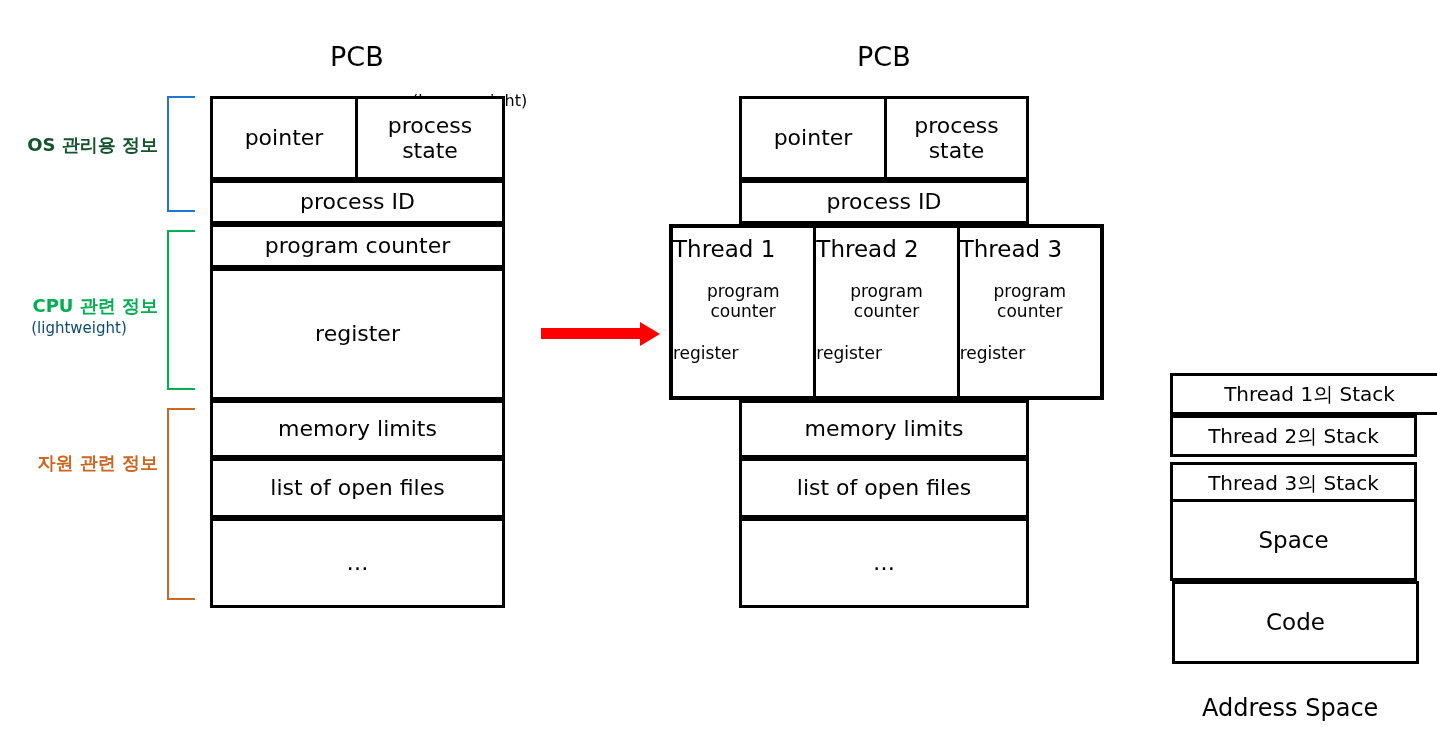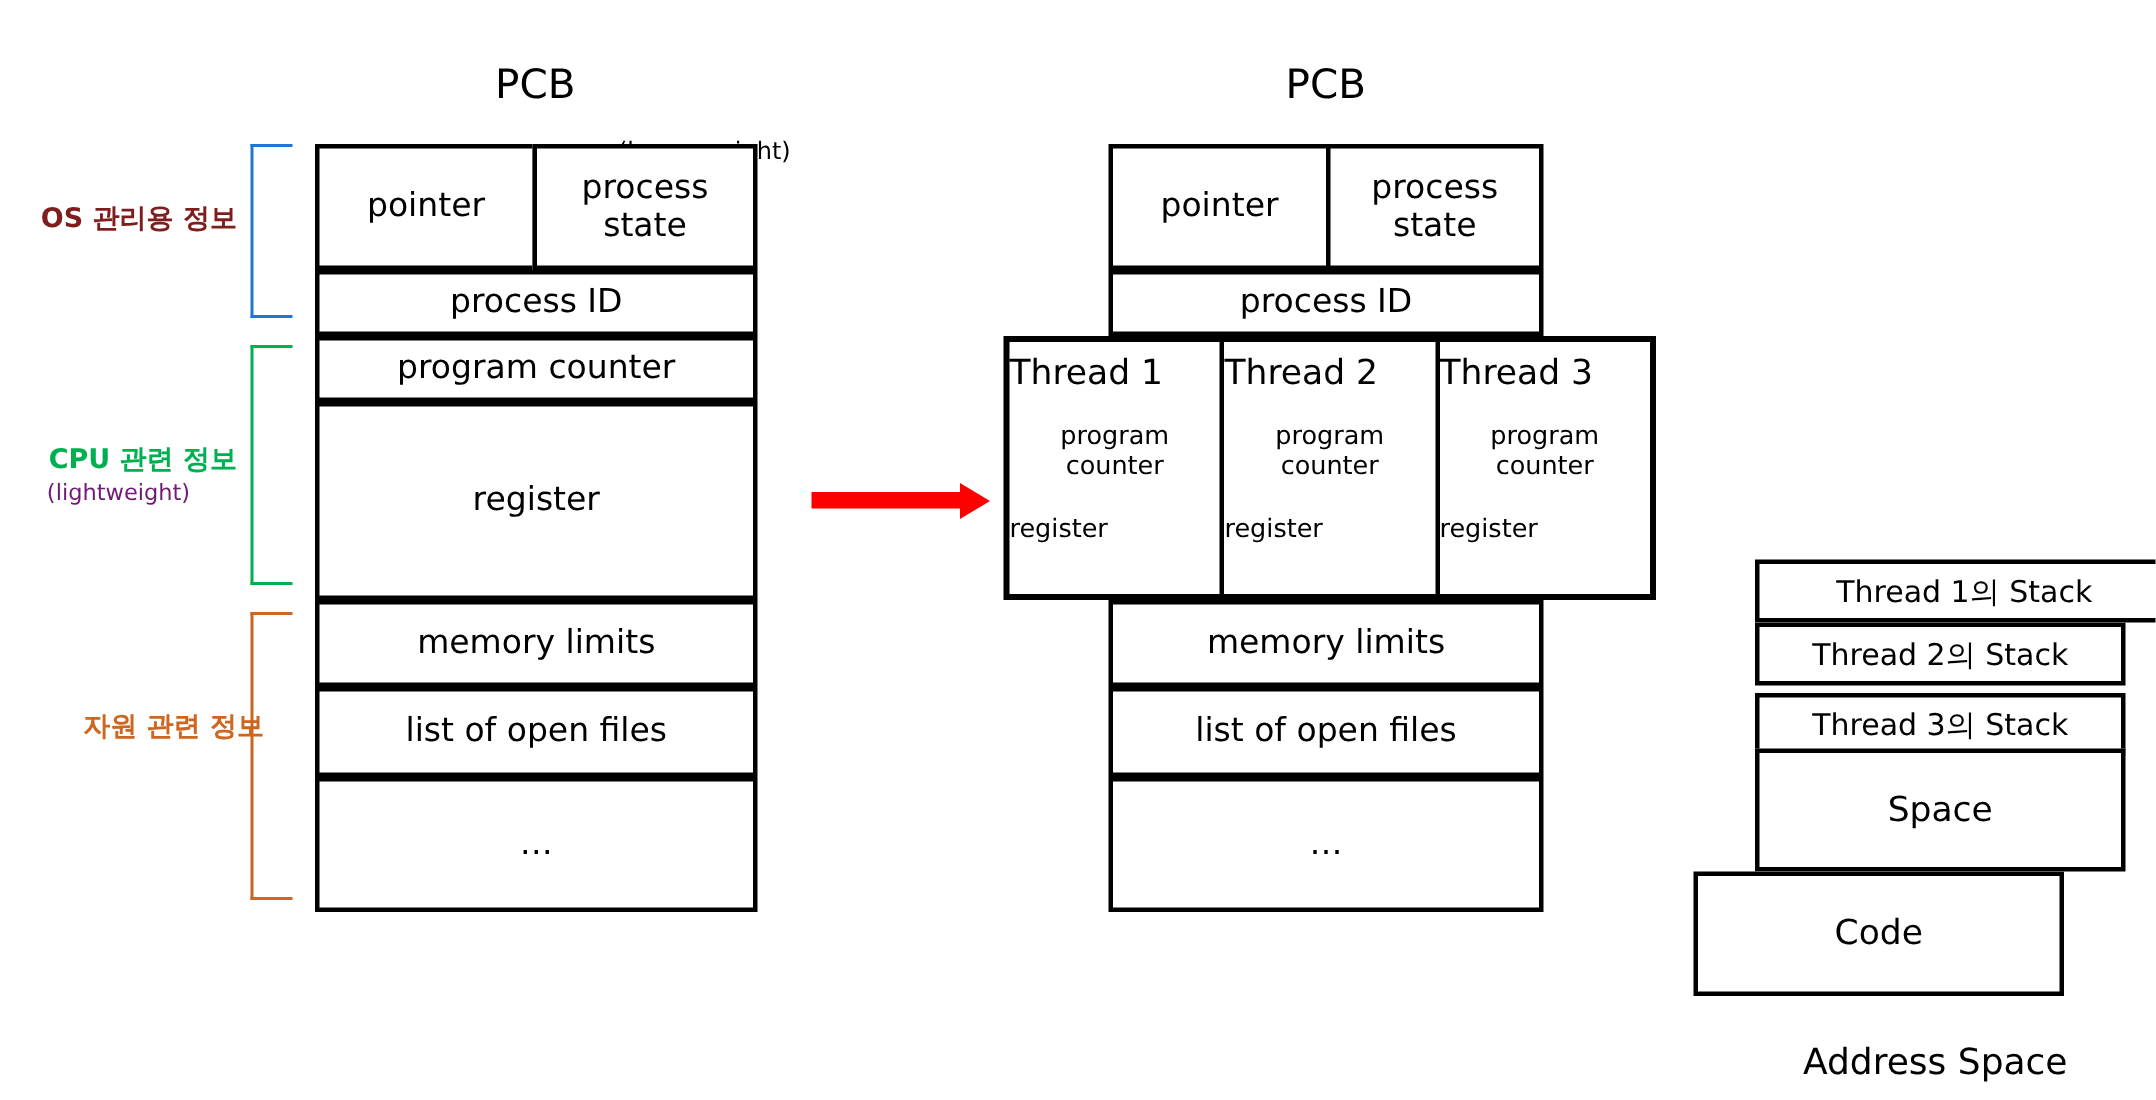"OS 관리용 정보" div.grouplabel { color: #7f1d1d -> #14532d }
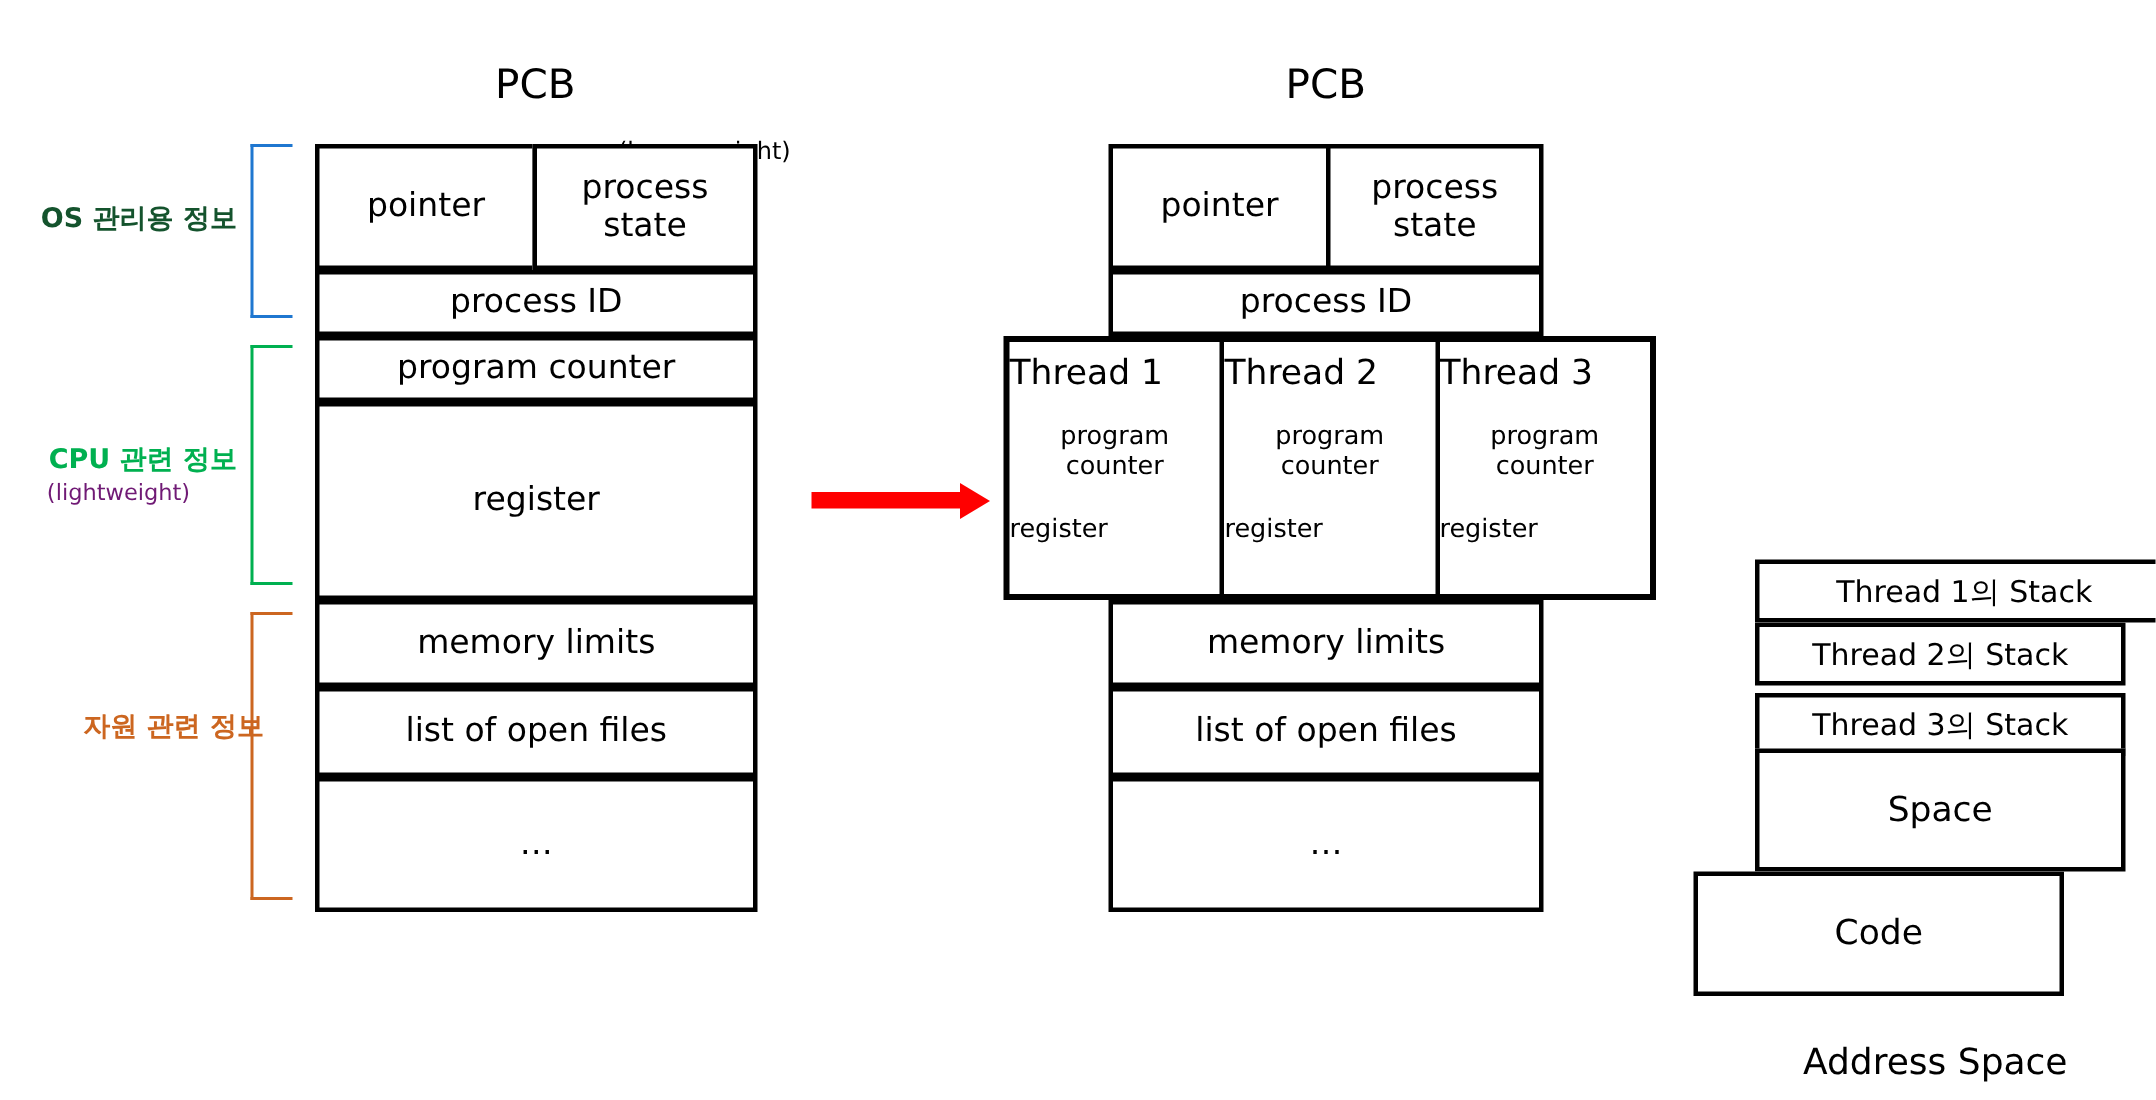"(lightweight)" .grouplabel .sub { color: #701a75 -> #0c4a6e }
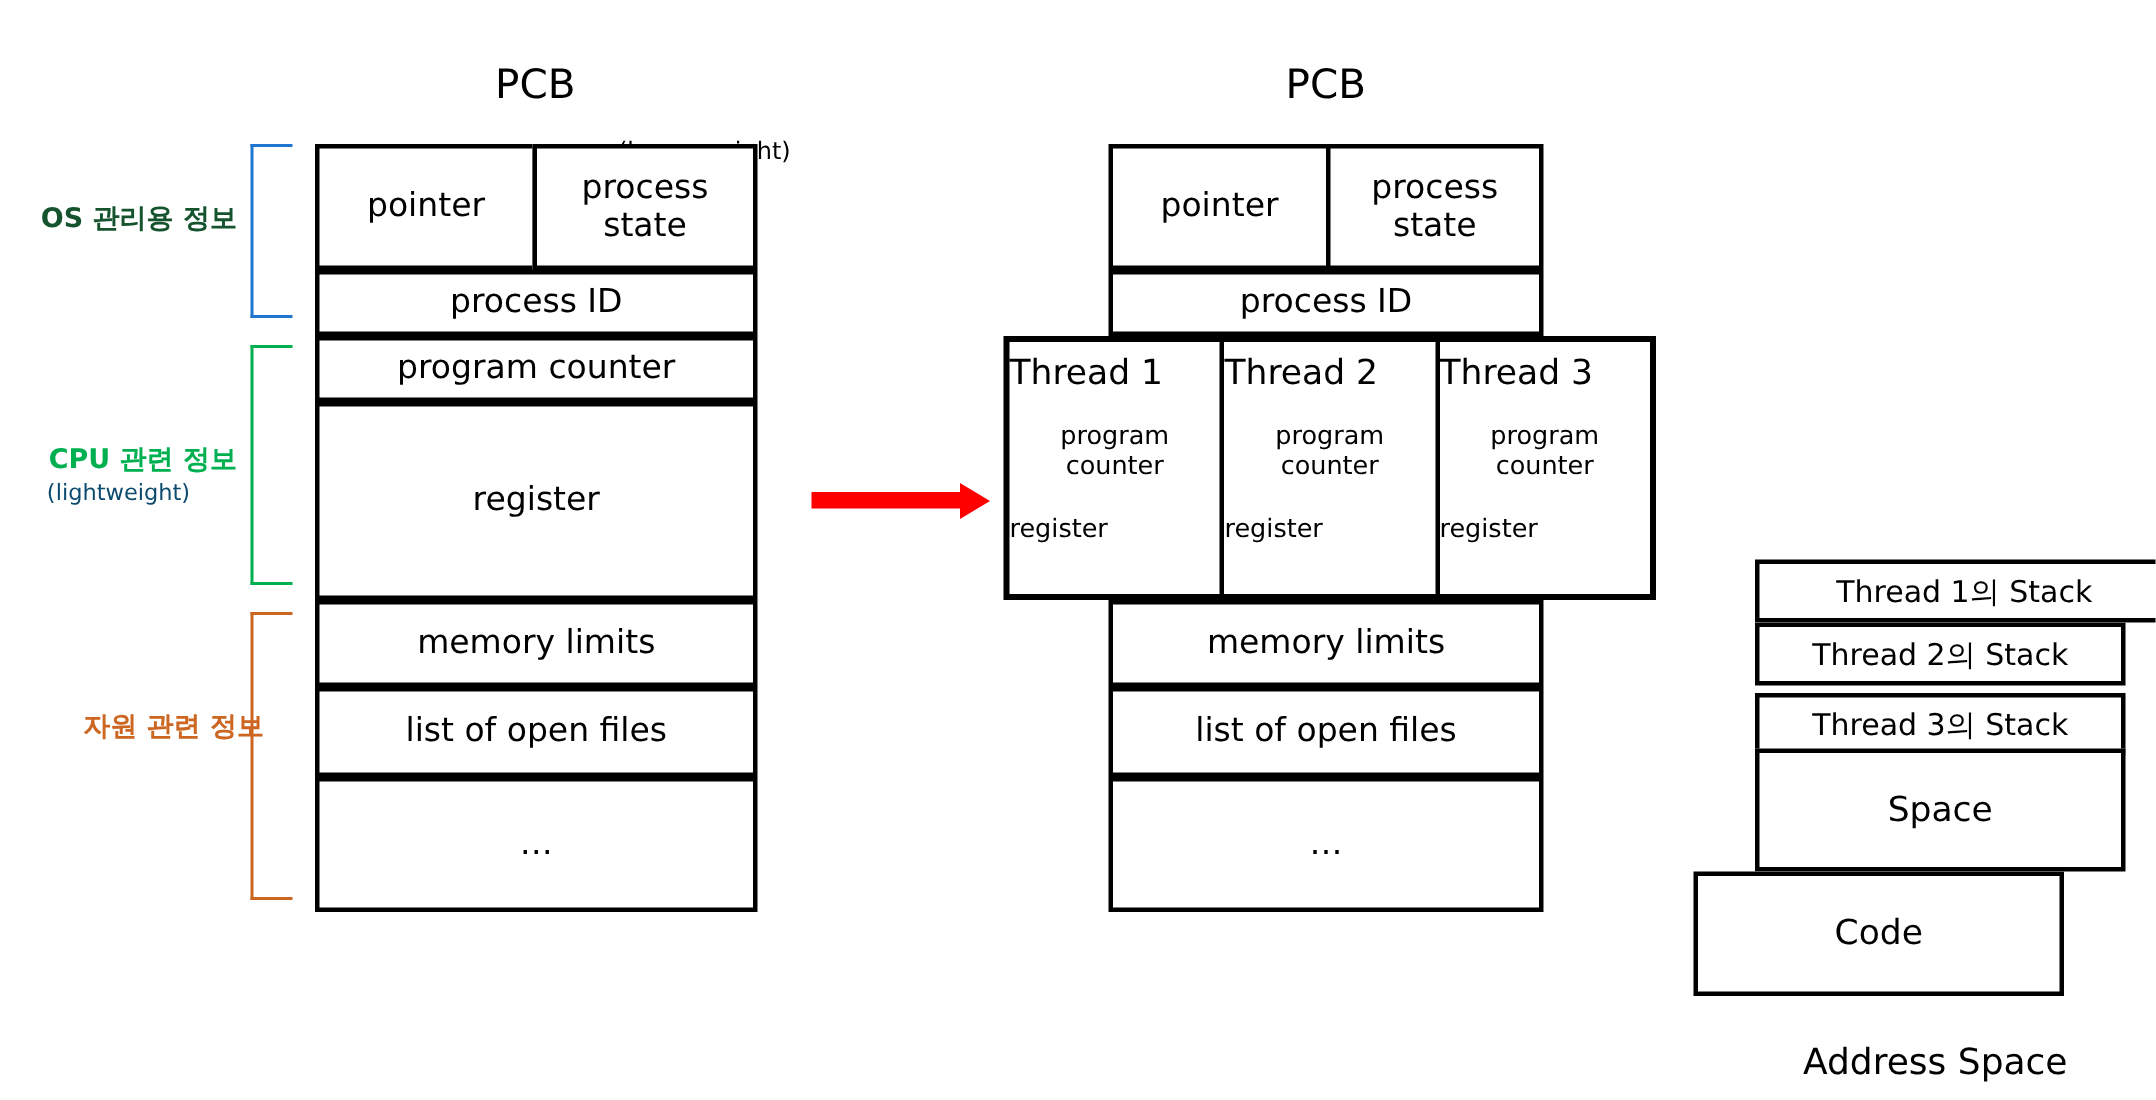"자원 관련 정보" div.grouplabel { padding-left: 18px -> none; top: 472px -> 451px }
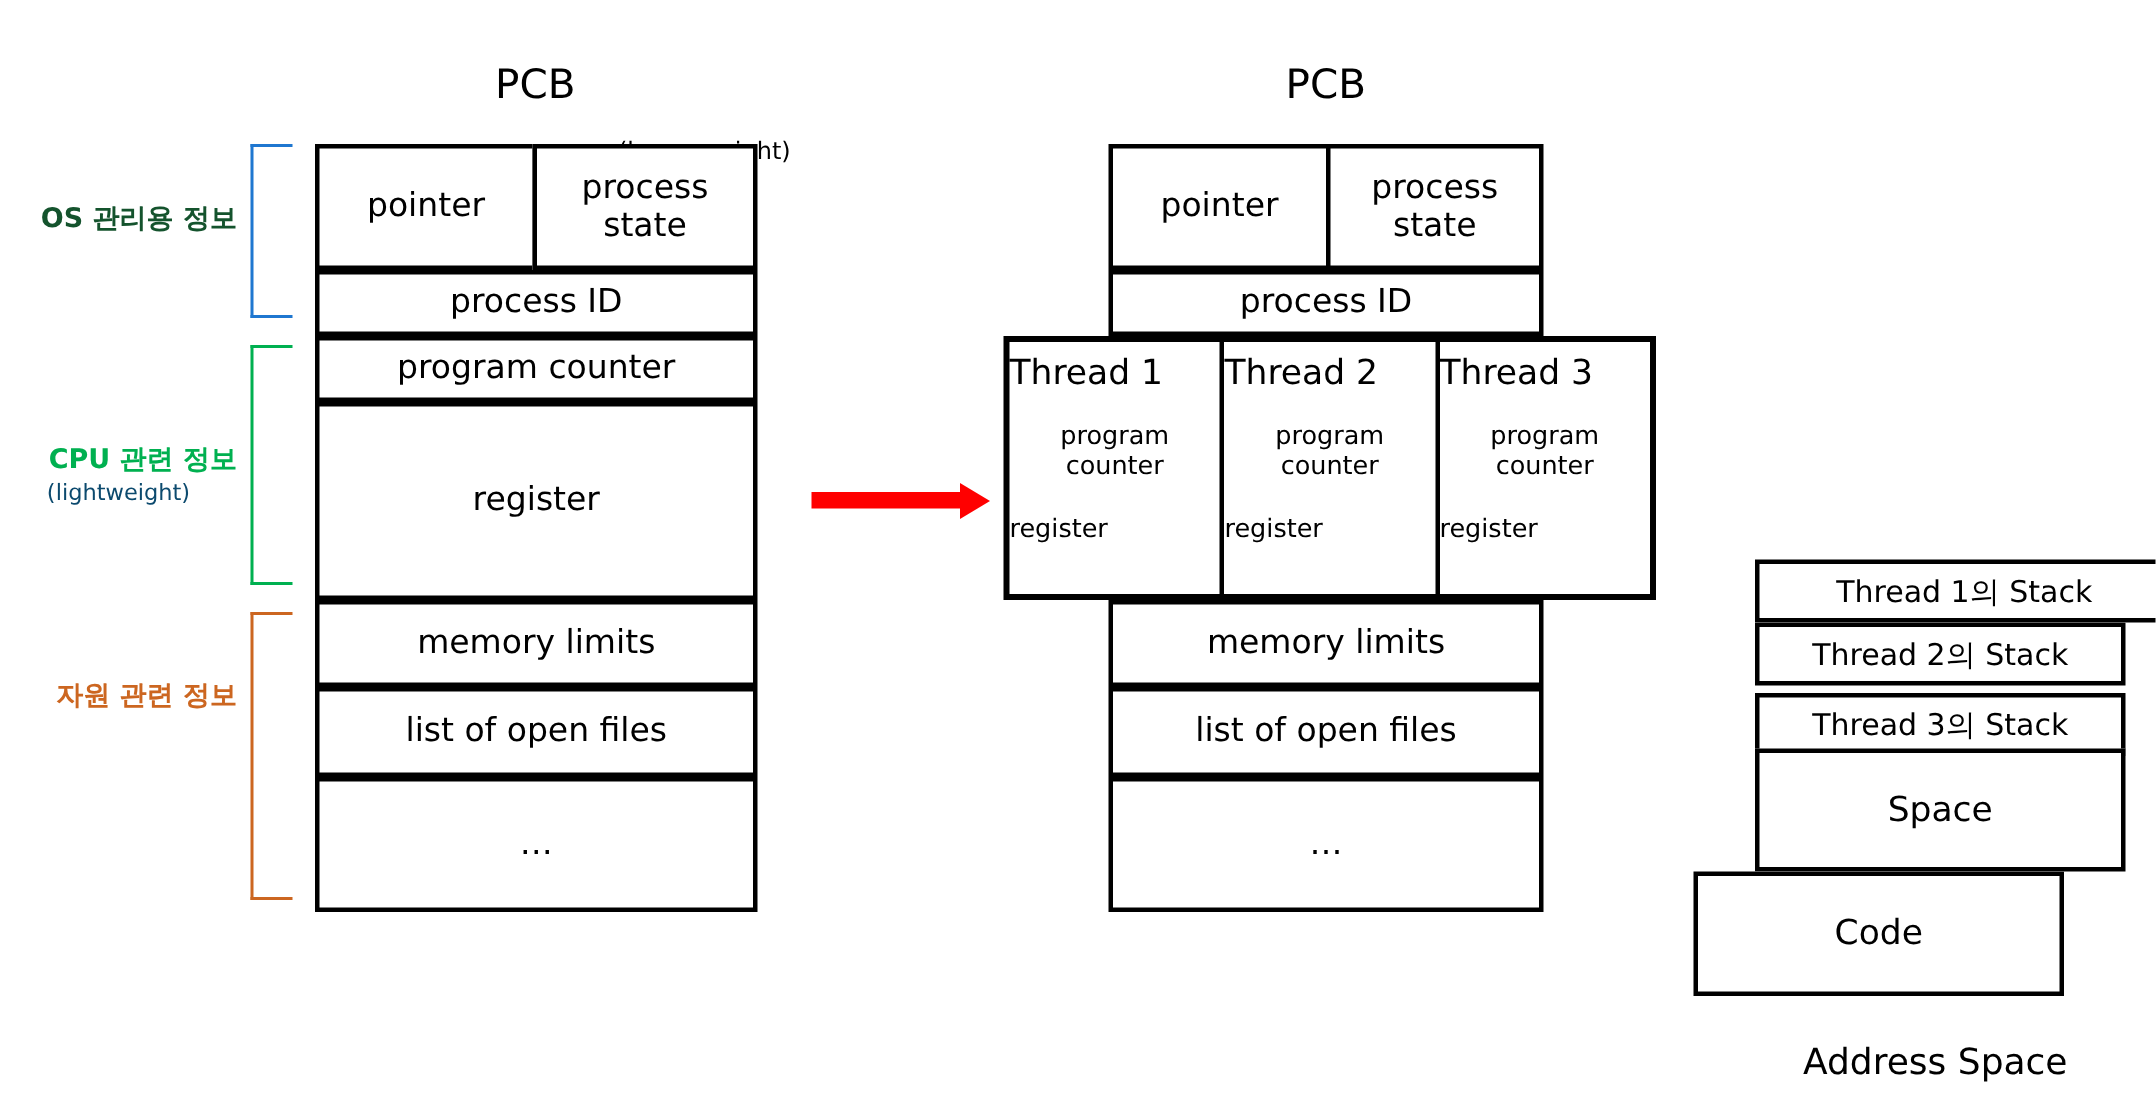"Code" div.box { left: 1129px -> 1172px }
